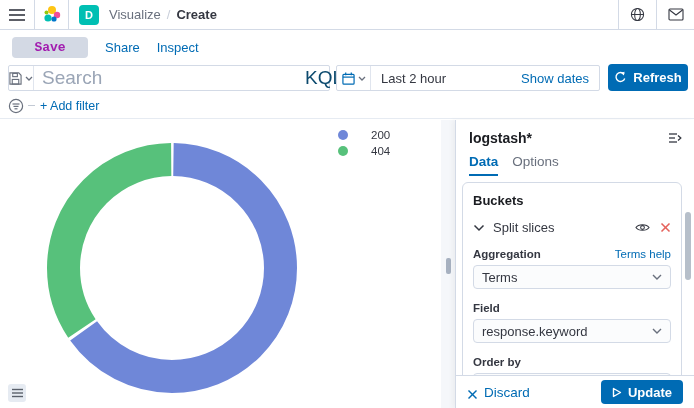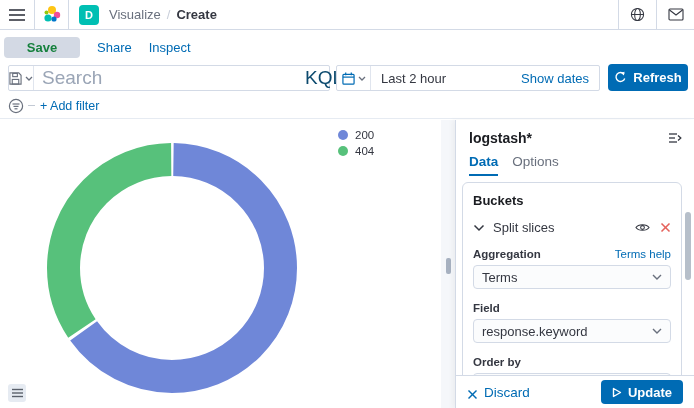"Save" .save-btn { color: #15803d -> #a21caf; font-family: Liberation Sans, sans-serif -> Liberation Mono, monospace; margin-left: 4px -> 12px }
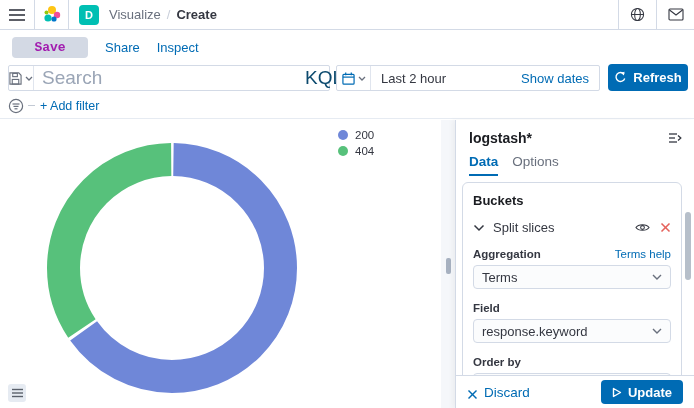"200" .legend-label { margin-left: 7px -> 23px }
